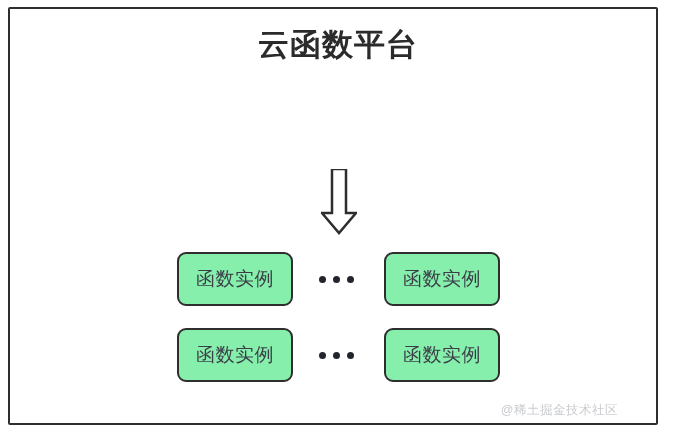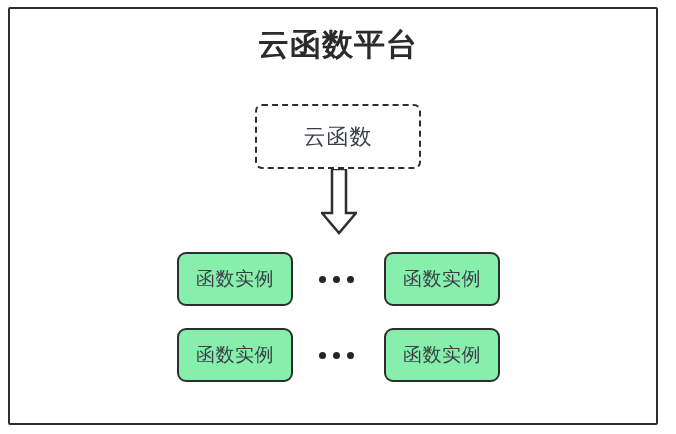"云函数" div.cloud-function-box { html: <div> <span>云函数</span> </div> -> none }
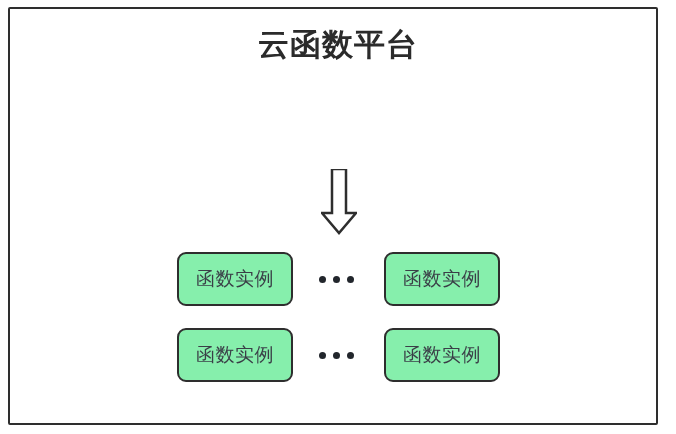"@稀土掘金技术社区" div.watermark { html: none -> <div>@稀土掘金技术社区</div> }
